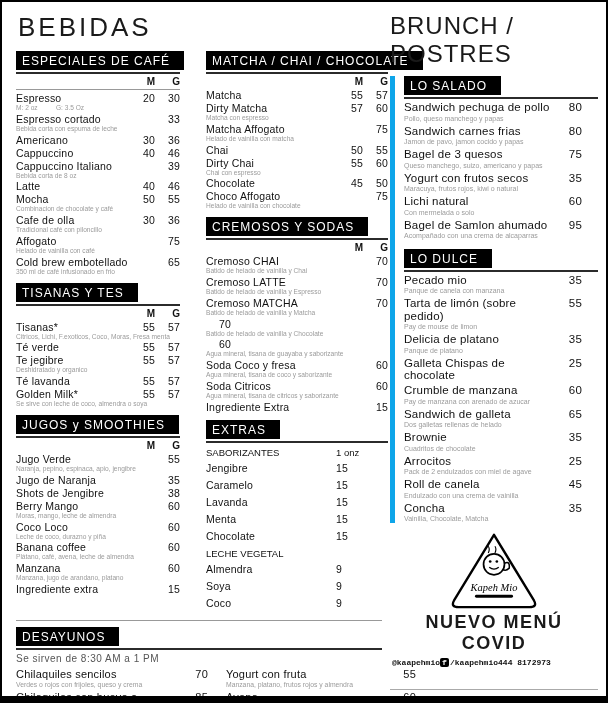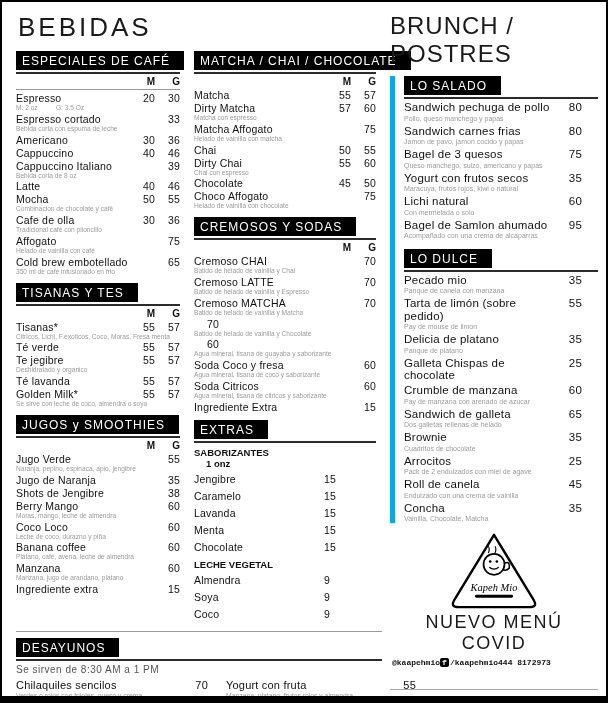"ESPECIALES DE CAFÉ" .cols { gap: 14px -> 26px }
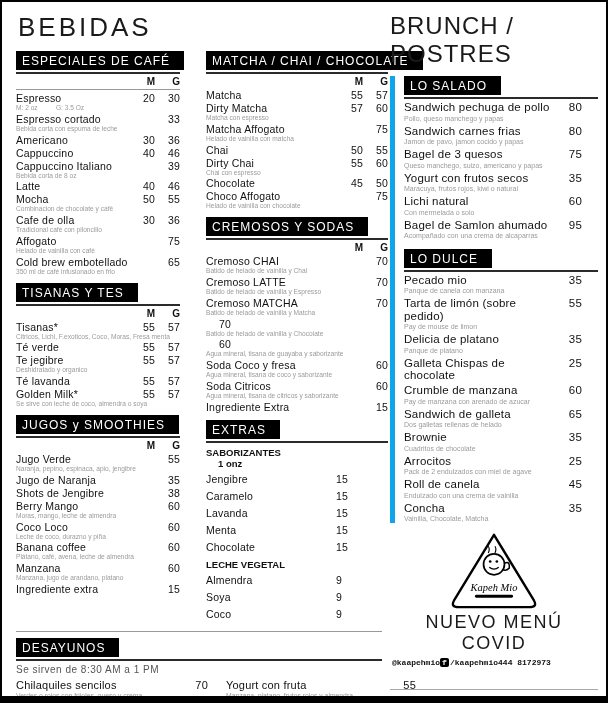"SABORIZANTES" .group-label { flex-direction: column -> none; font-weight: 700 -> 400 }
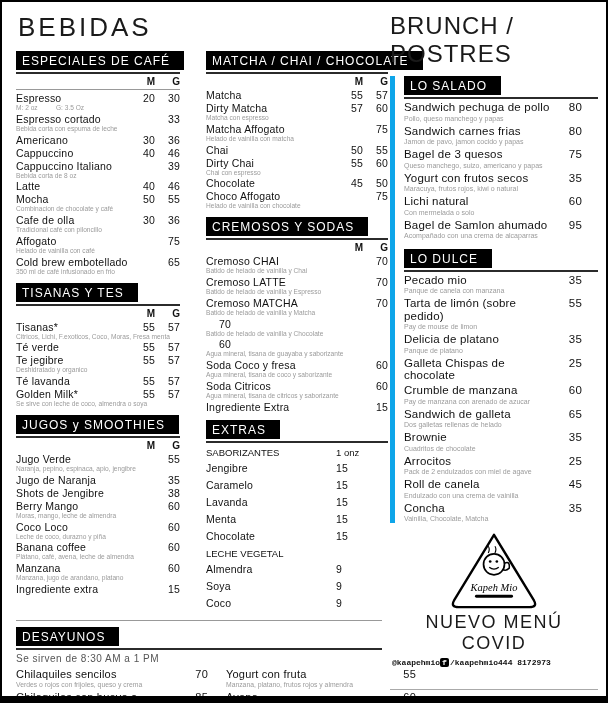"NUEVO MENÚ COVID" .covid-title { font-weight: 400 -> 700 }
